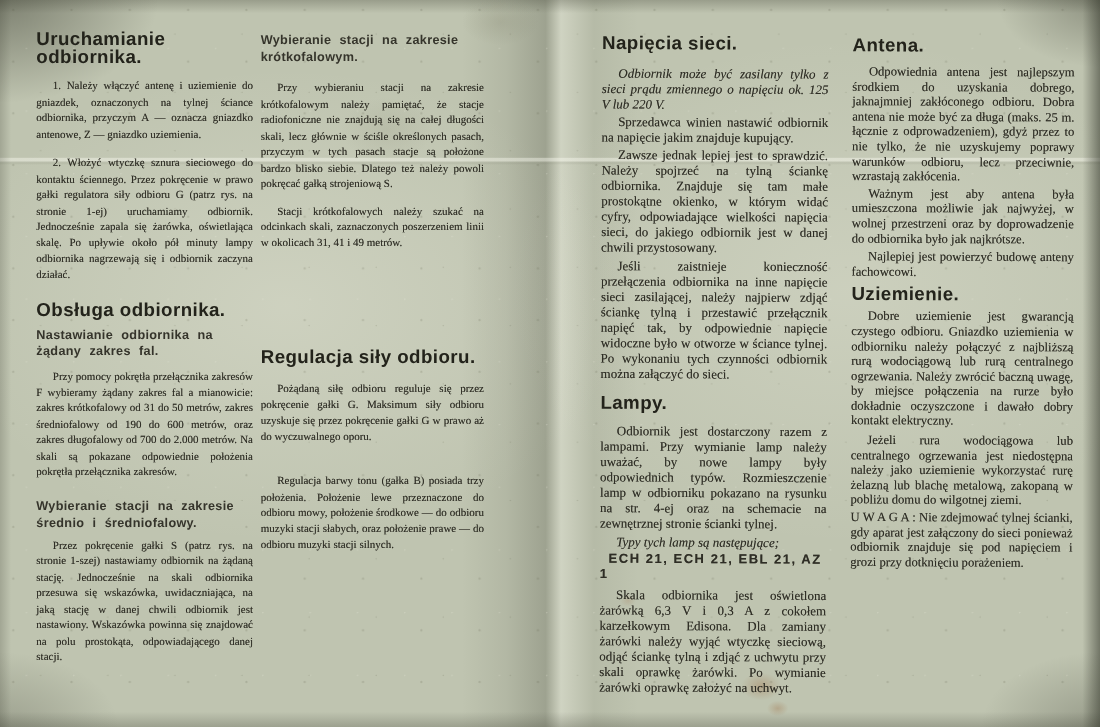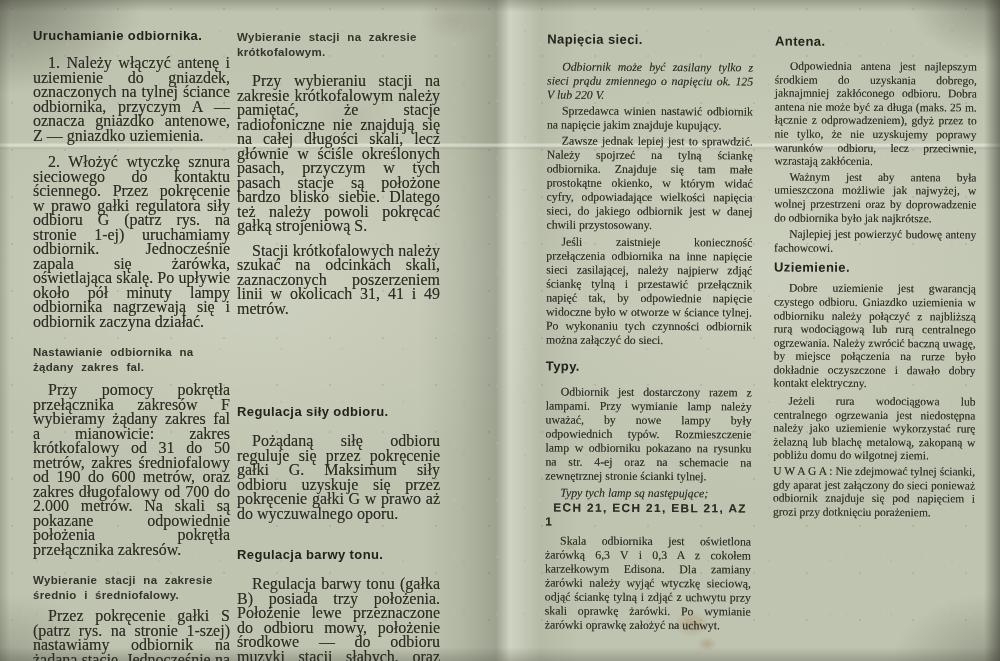"Uruchamianie odbiornika." .heading { font-size: 13px -> 17px }
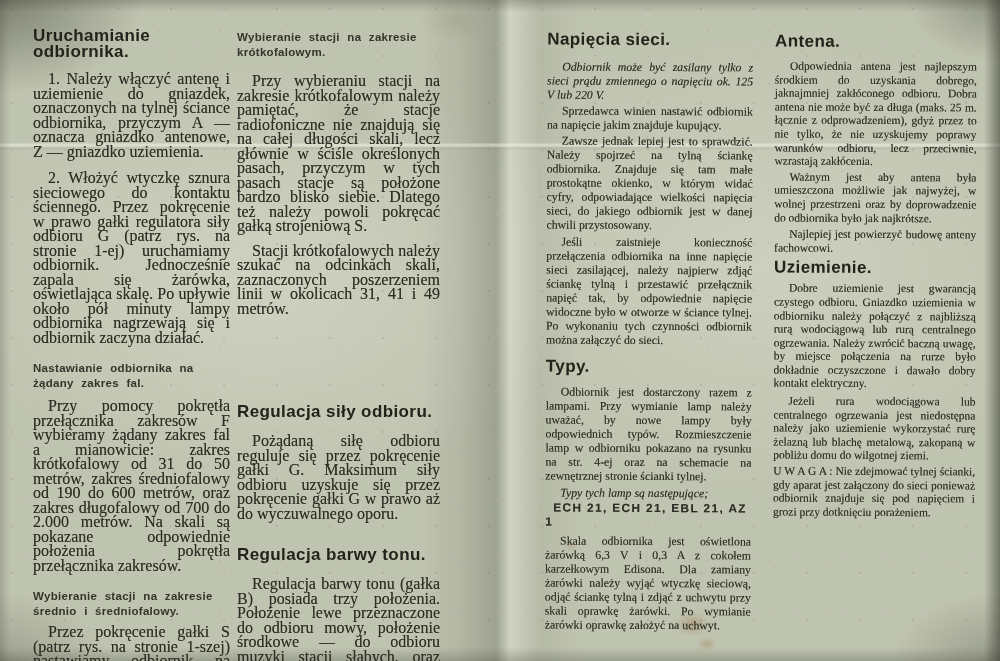"1. Należy włączyć antenę i" .paragraph { font-size: 16px -> 10px }
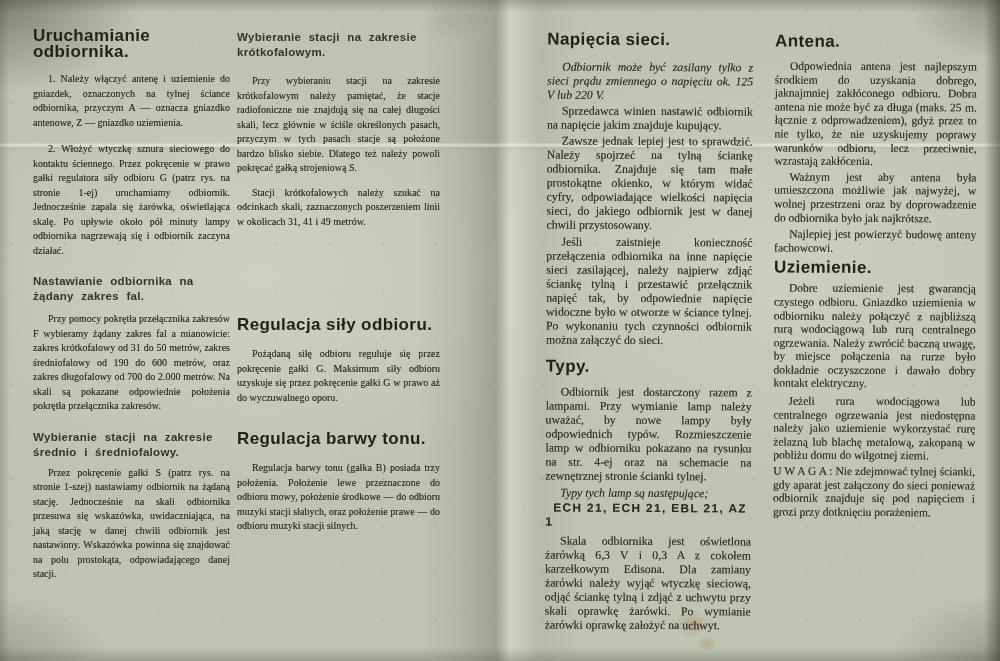"Obsługa odbiornika." div.heading { html: none -> <div>Obsługa odbiornika.</div> }
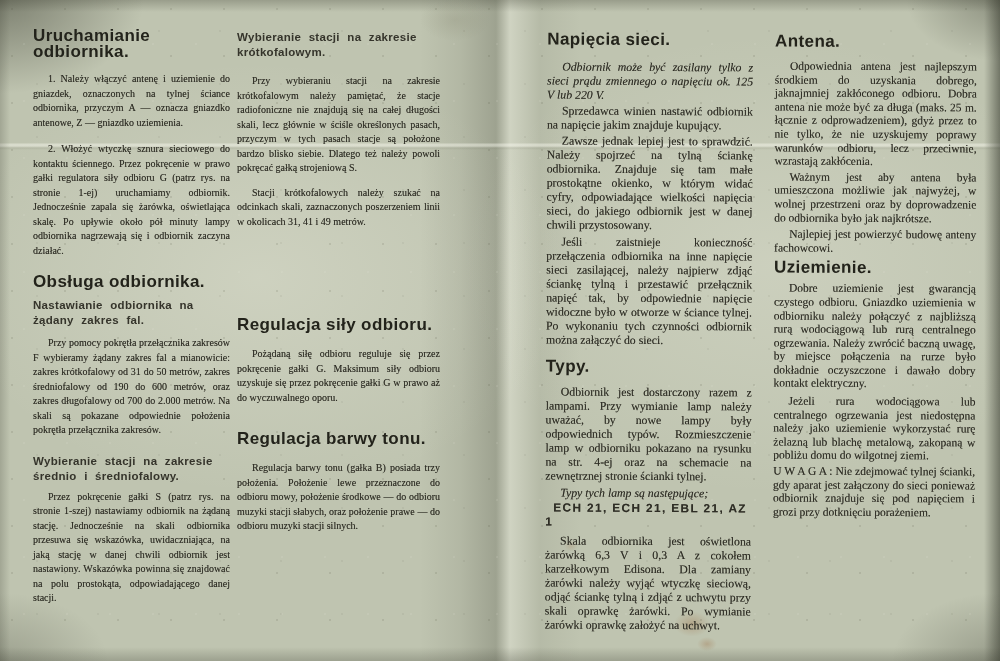"Typy." div.heading { text: Typy -> Lampy }
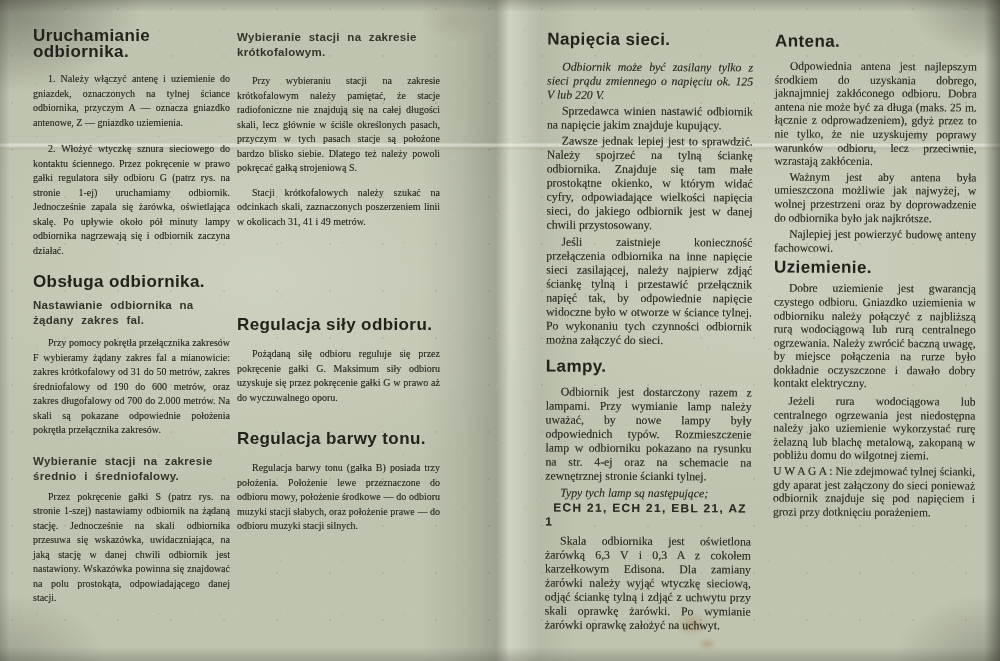"Regulacja barwy tonu." div.heading { html: <div>Regulacja barwy tonu.</div> -> none }
